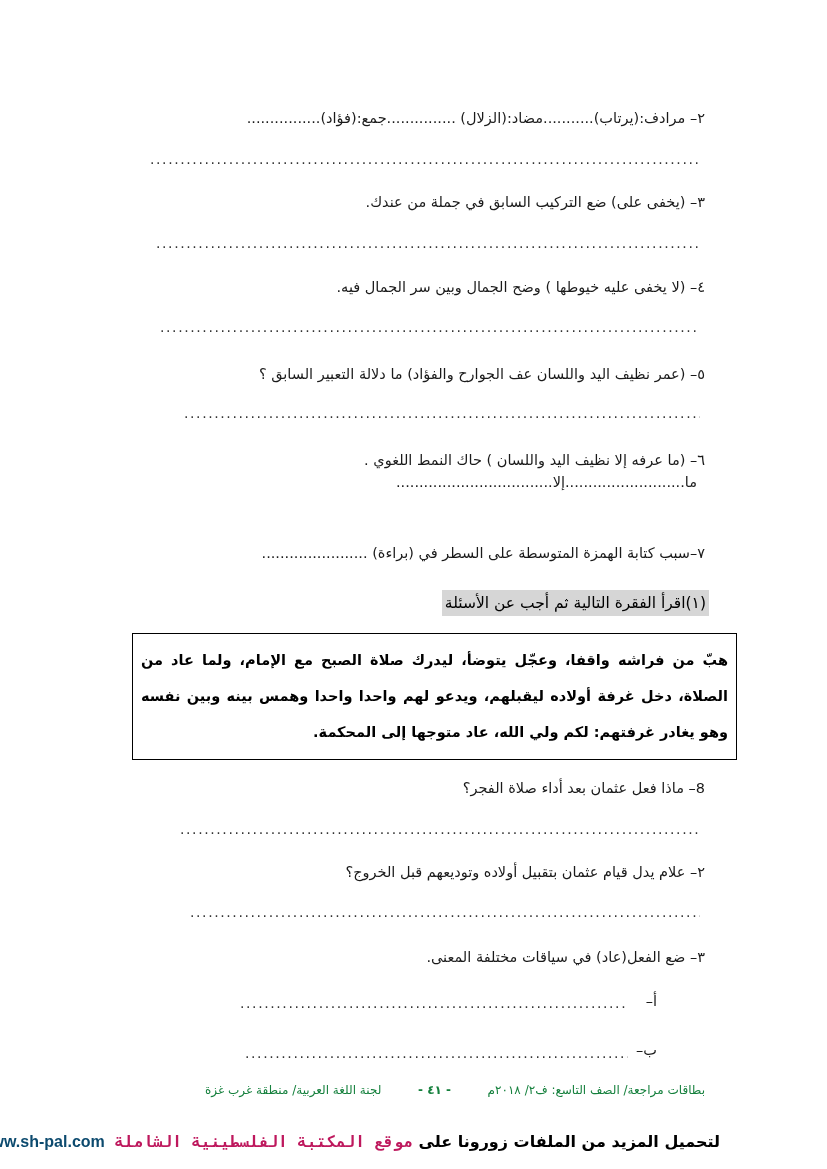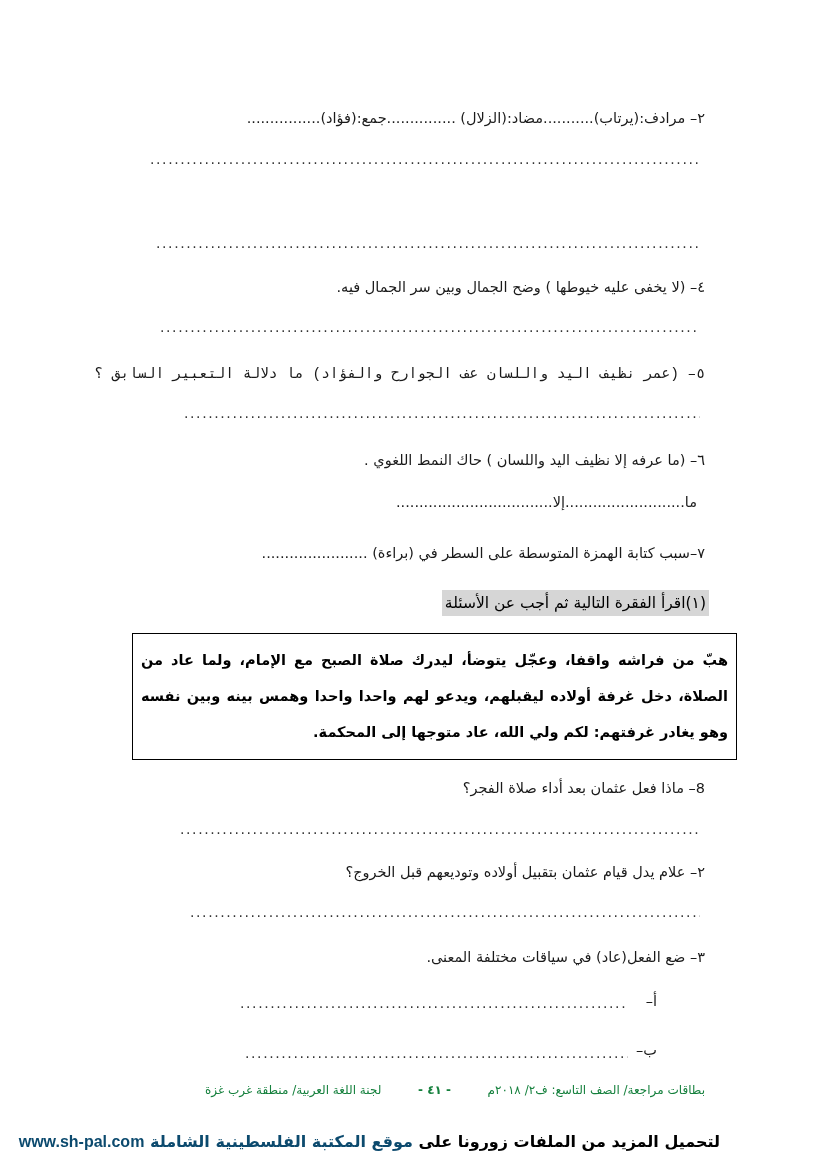"٣– (يخفى على) ضع التركيب" div.line { html: none -> <div>٣– (يخفى على) ضع التركيب السابق في جملة من عندك.</div> }
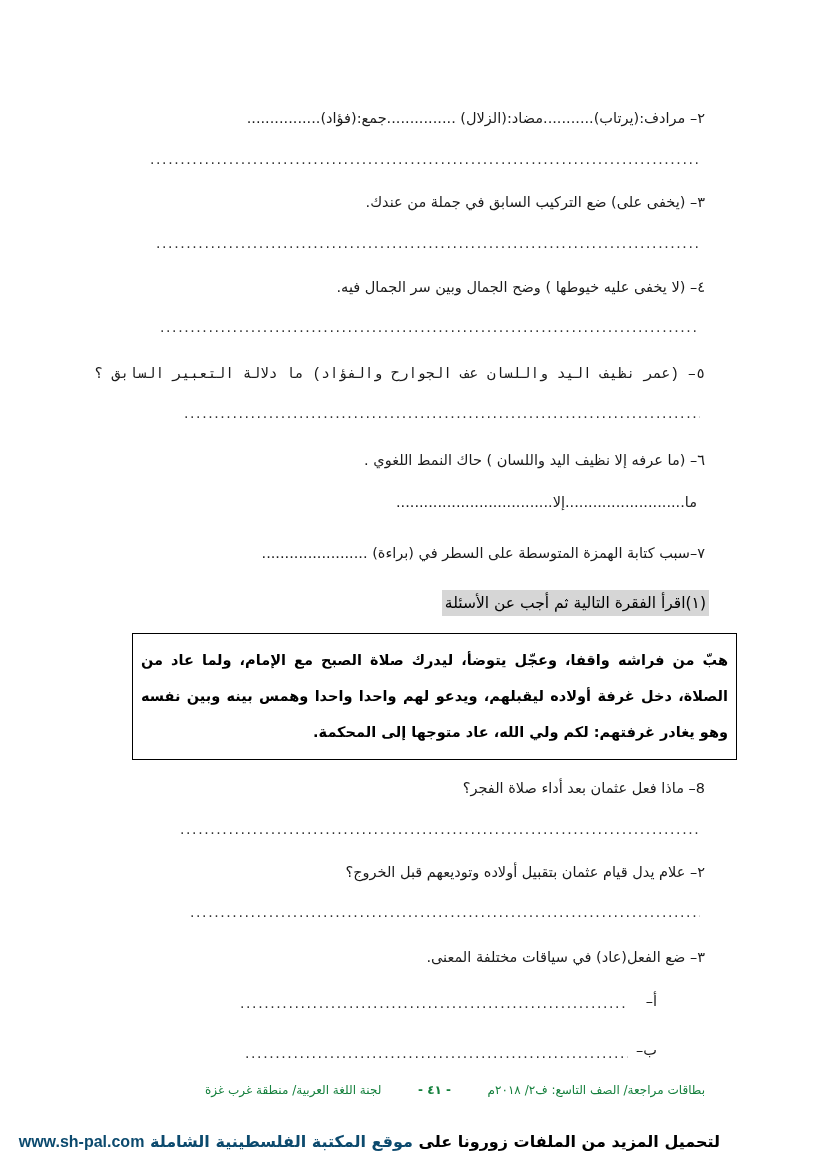"٥– (عمر نظيف اليد واللسان" div.line { font-family: Liberation Mono, monospace -> none }
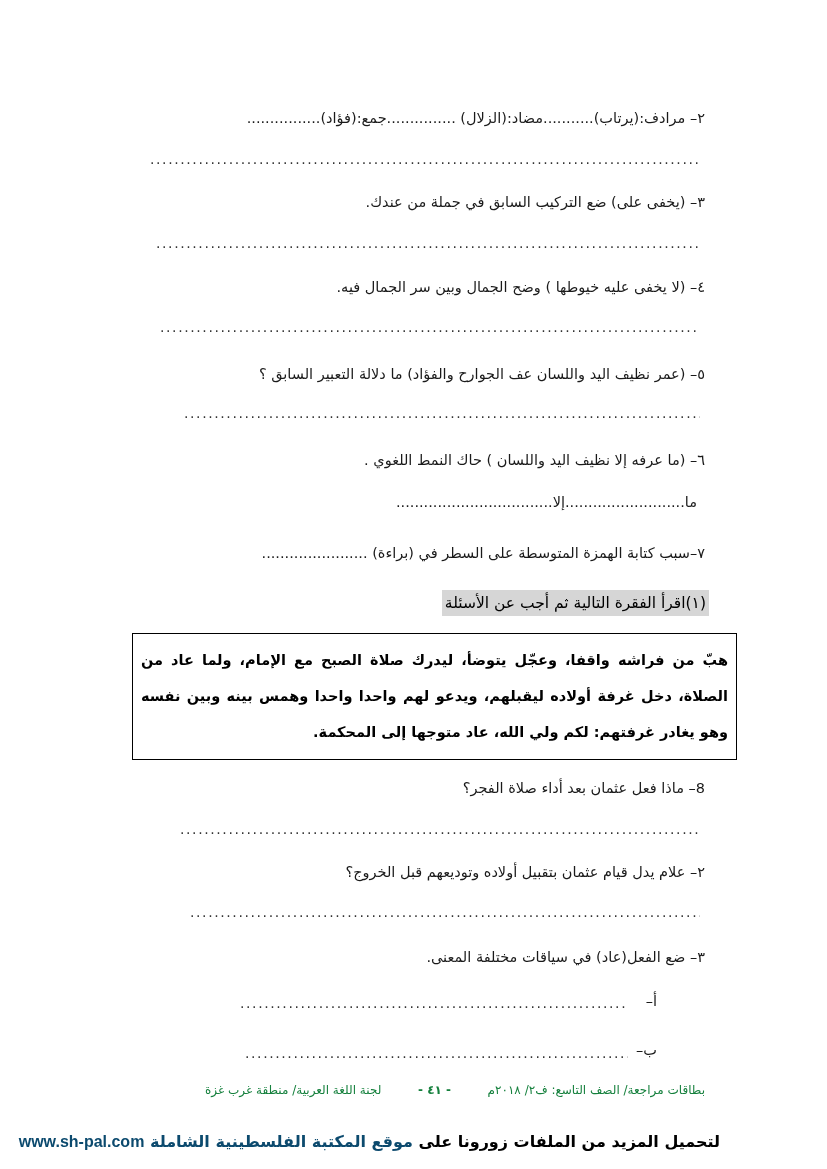"ما..........................إلا........." div.line { top: 492px -> 472px }
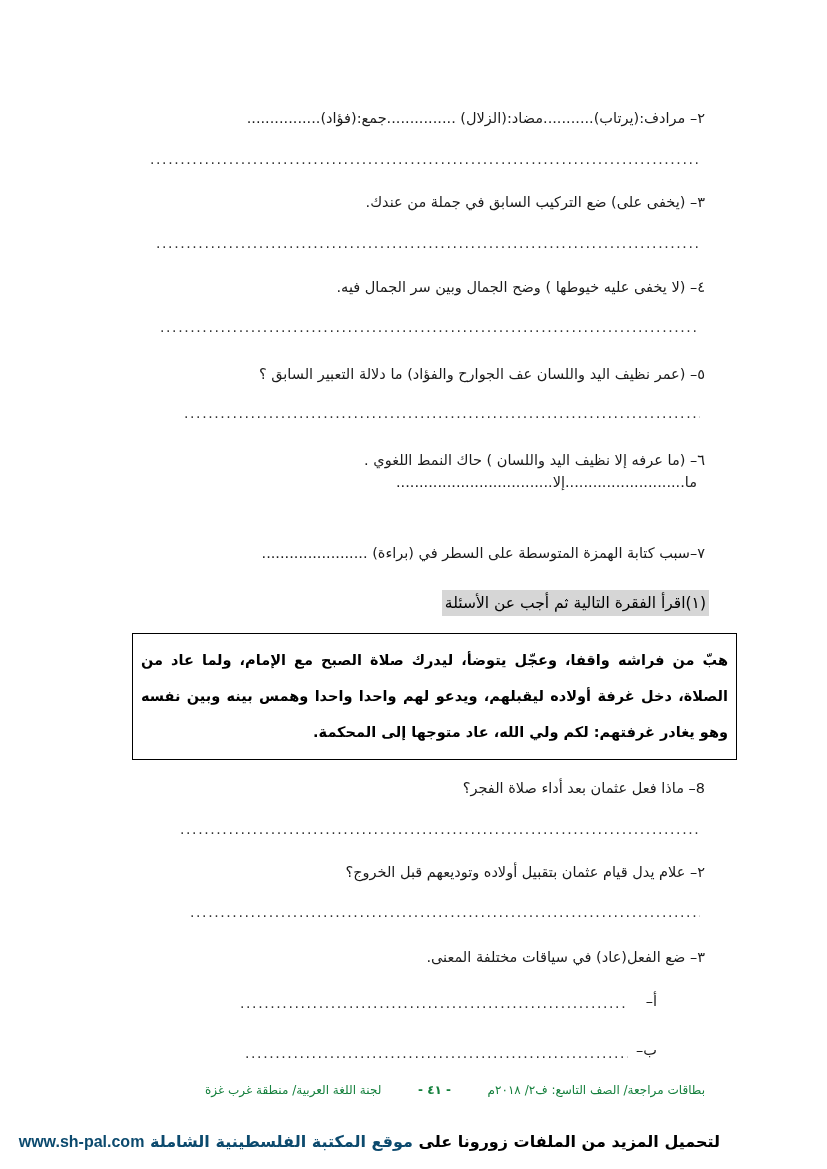"موقع المكتبة الفلسطينية الشاملة" .banner .red { color: #0c4a6e -> #be185d; font-family: none -> Liberation Mono, monospace }
